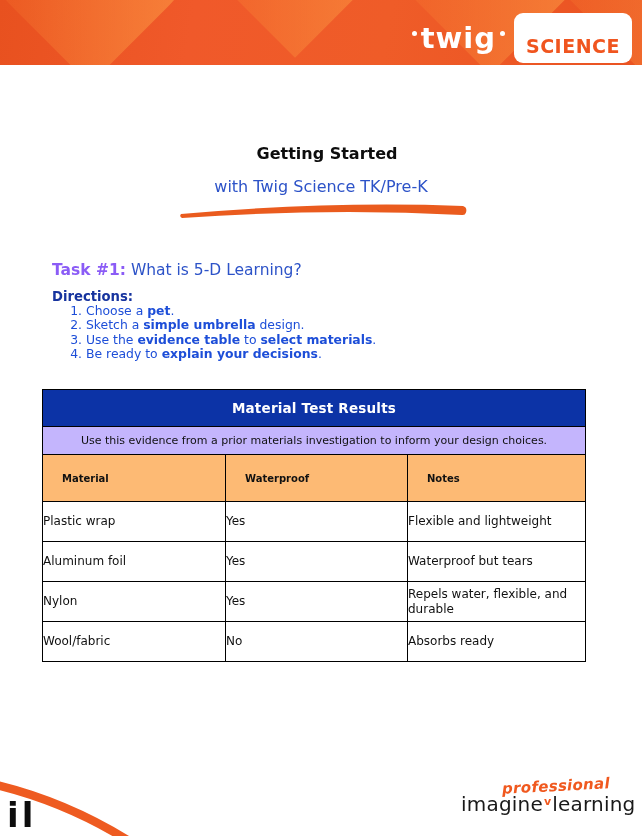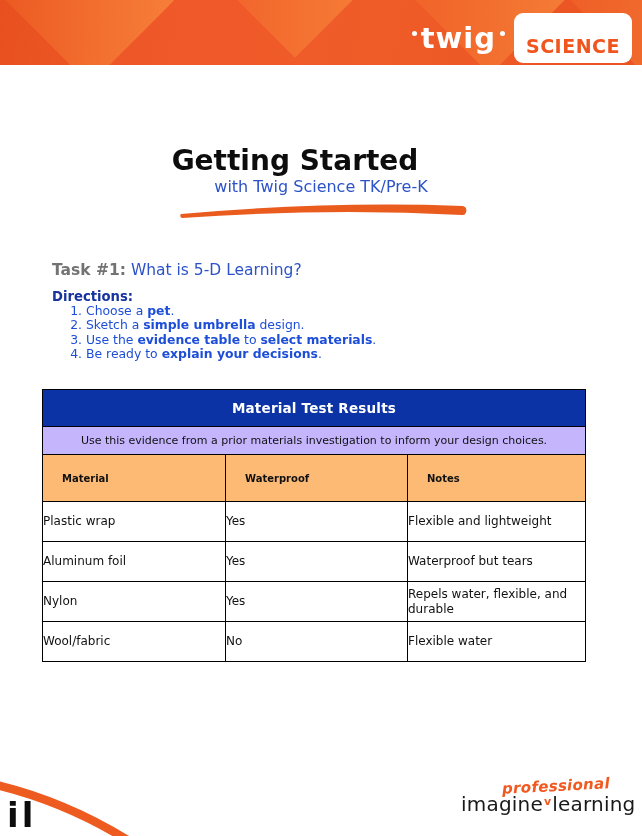"Getting Started" .page-title { font-size: 28px -> 16px; padding-left: none -> 32px }
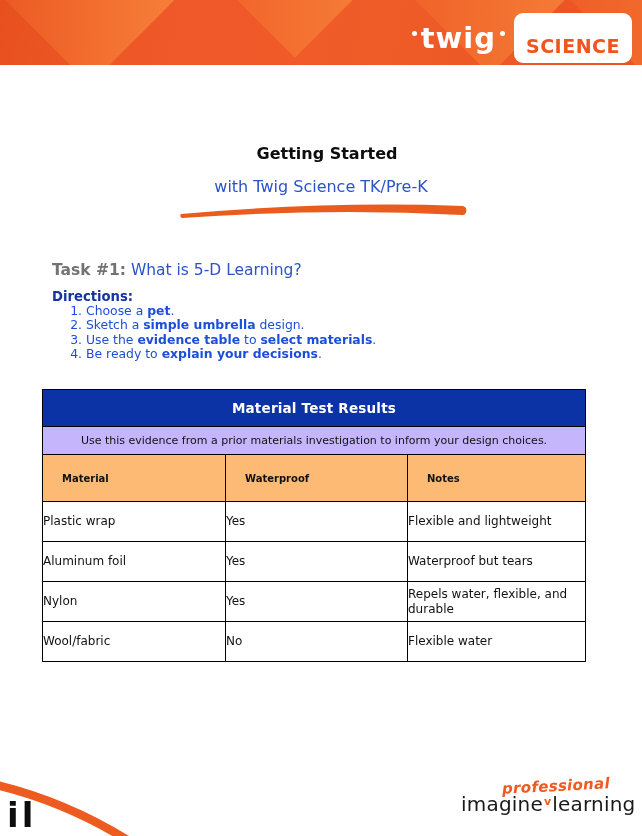"Task #1:" .task-heading b { color: #737373 -> #8b5cf6 }
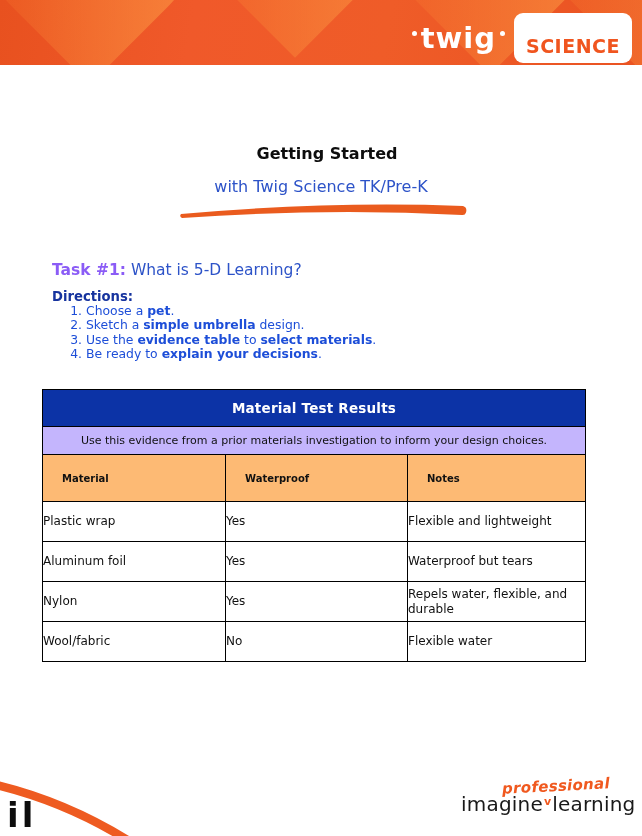"Flexible water" td { text: Flexible water -> Absorbs ready }
